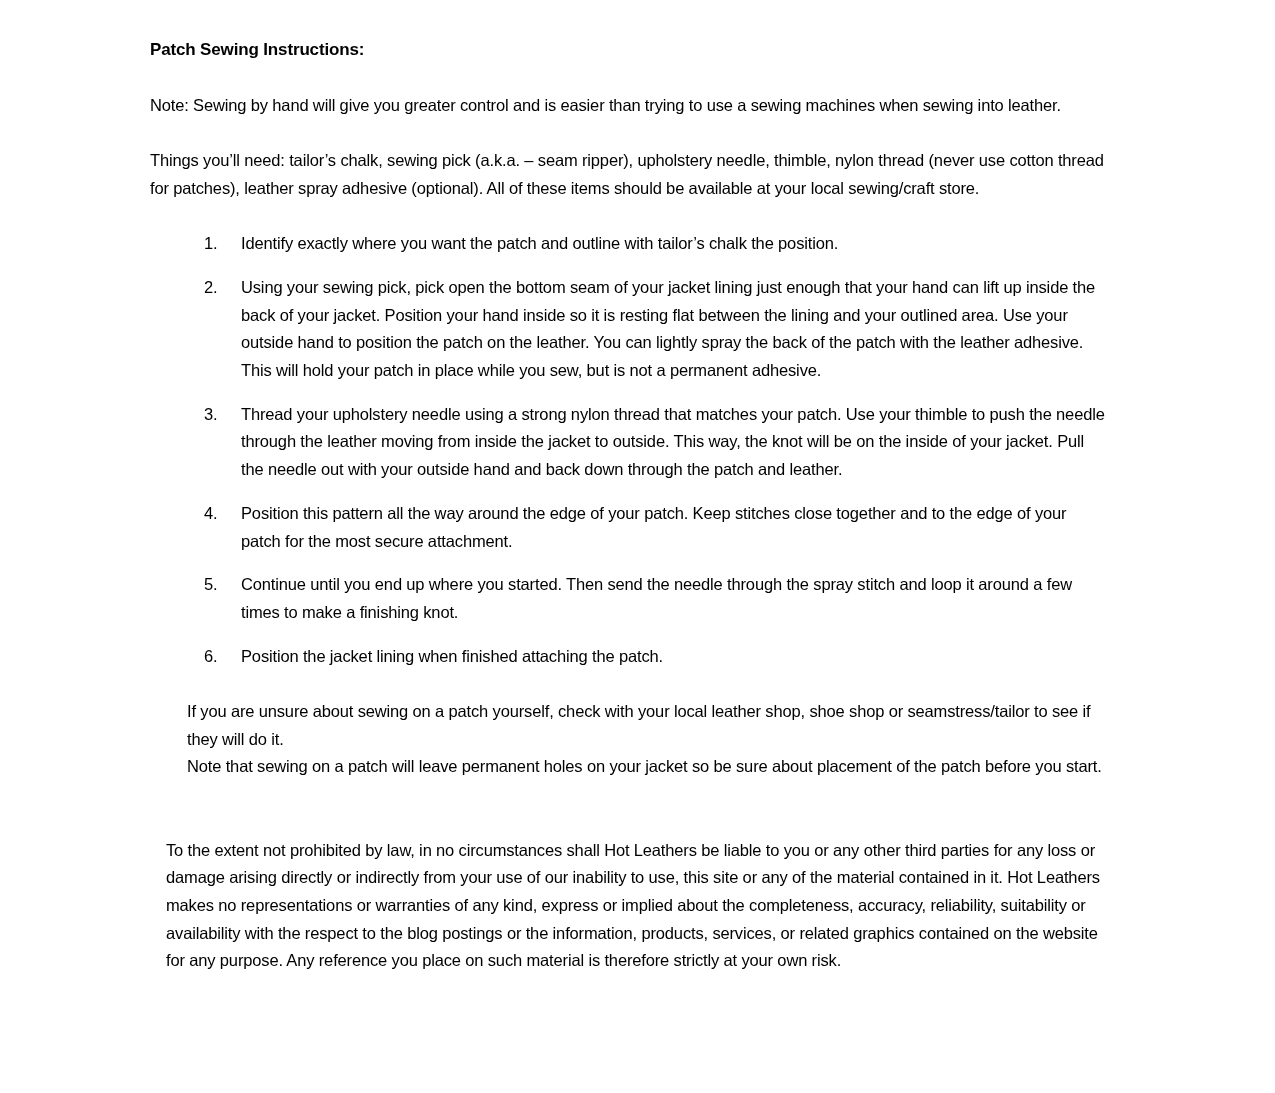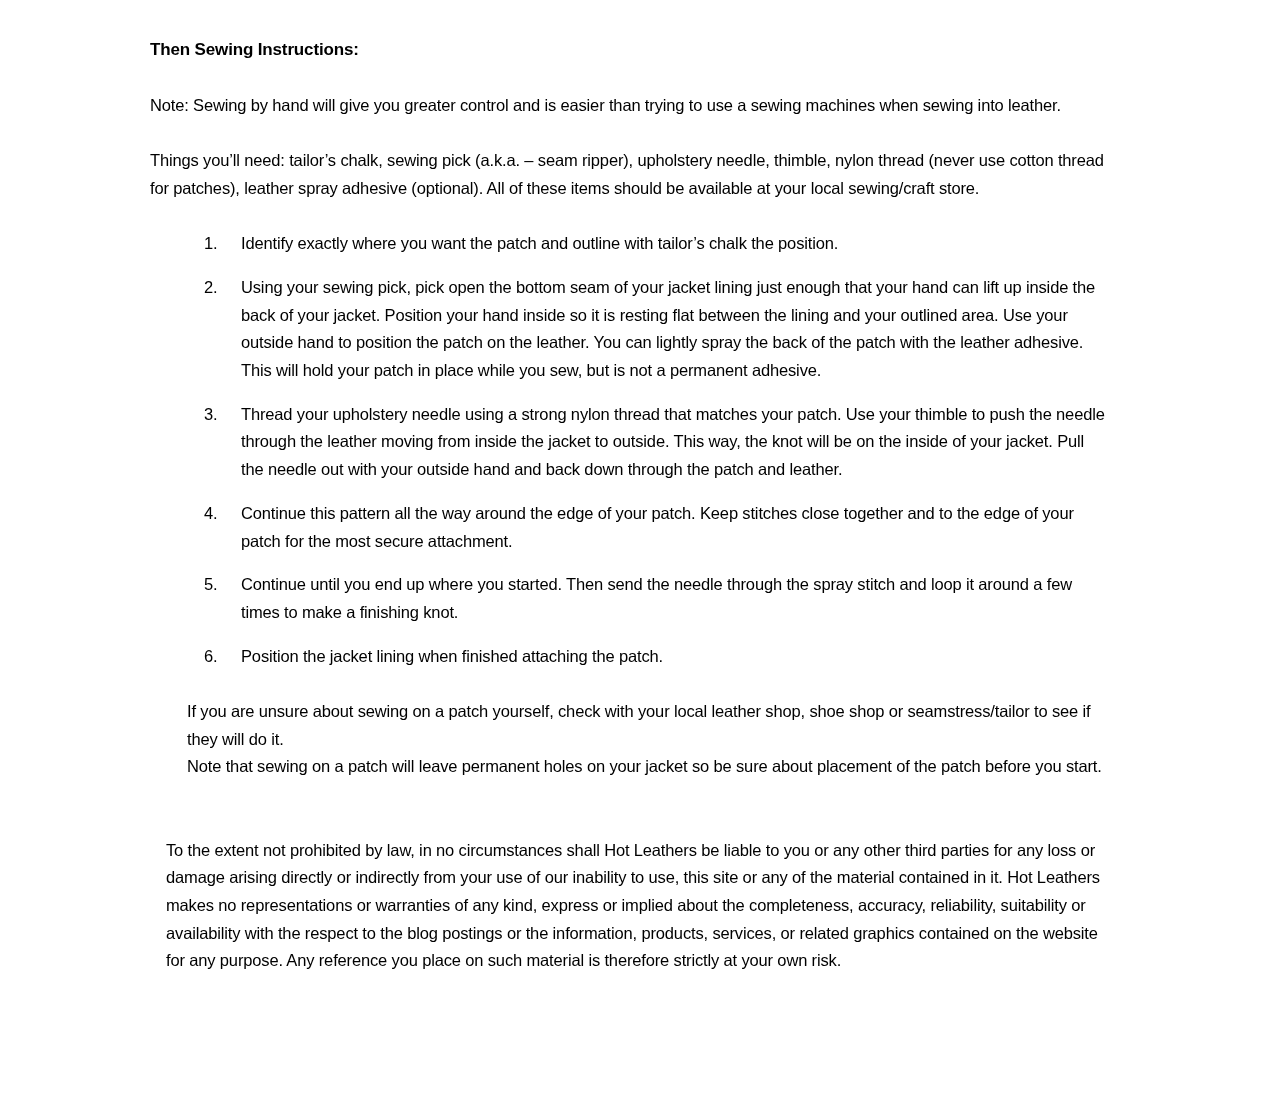"Then Sewing Instructions:" h1.doc-title { text: Then -> Patch }
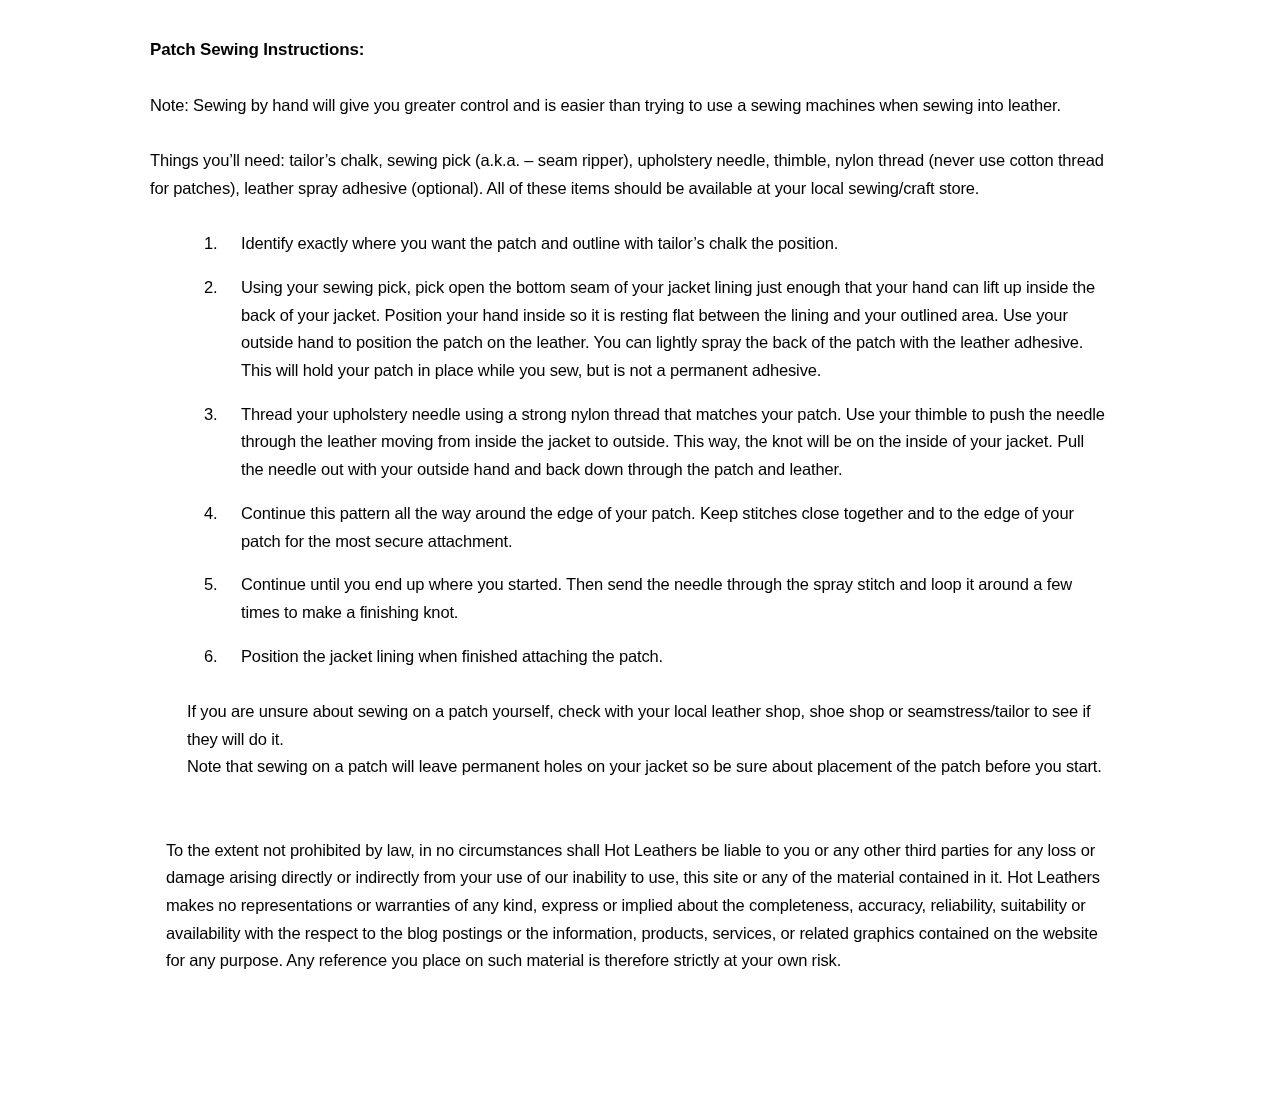"Continue this pattern all the" li { text: Continue -> Position }
